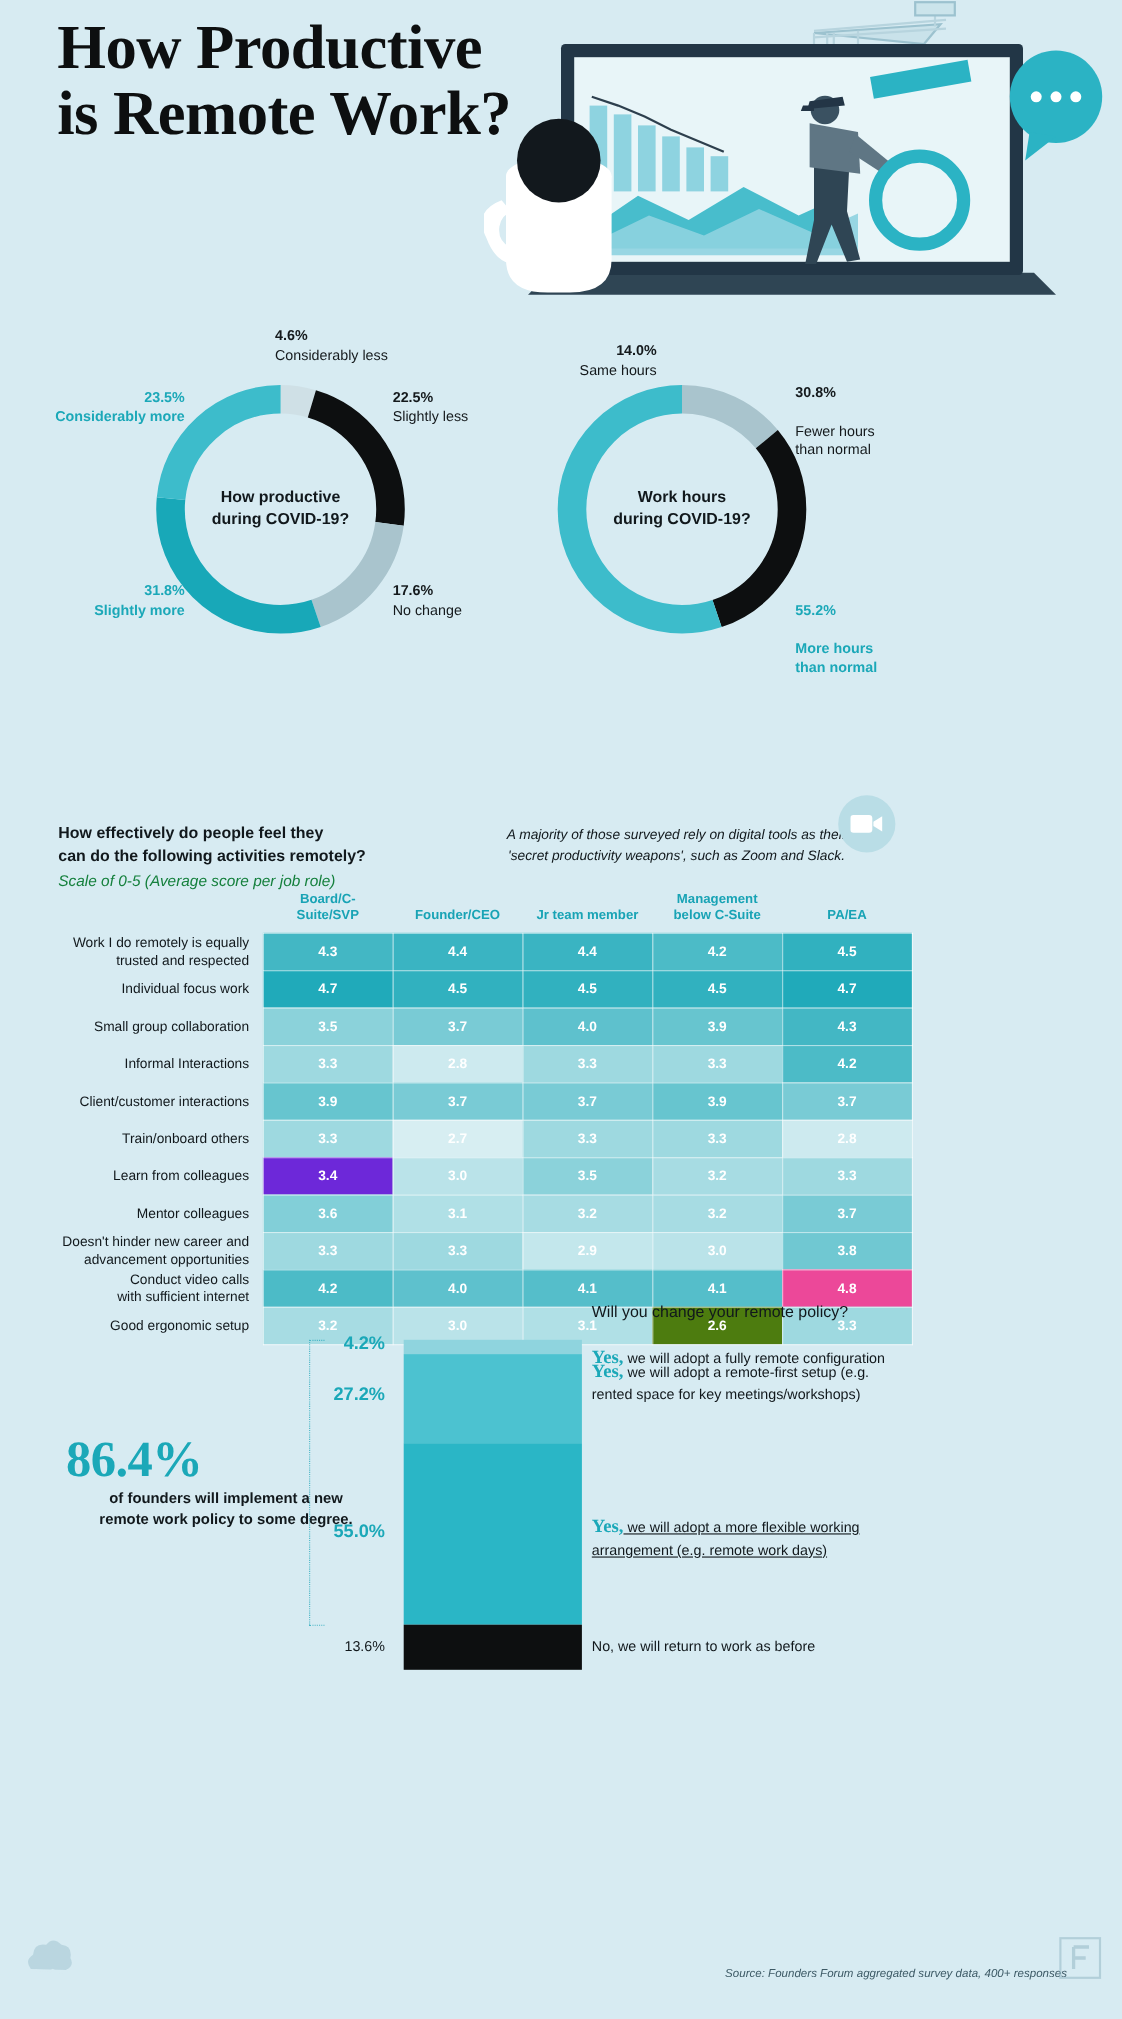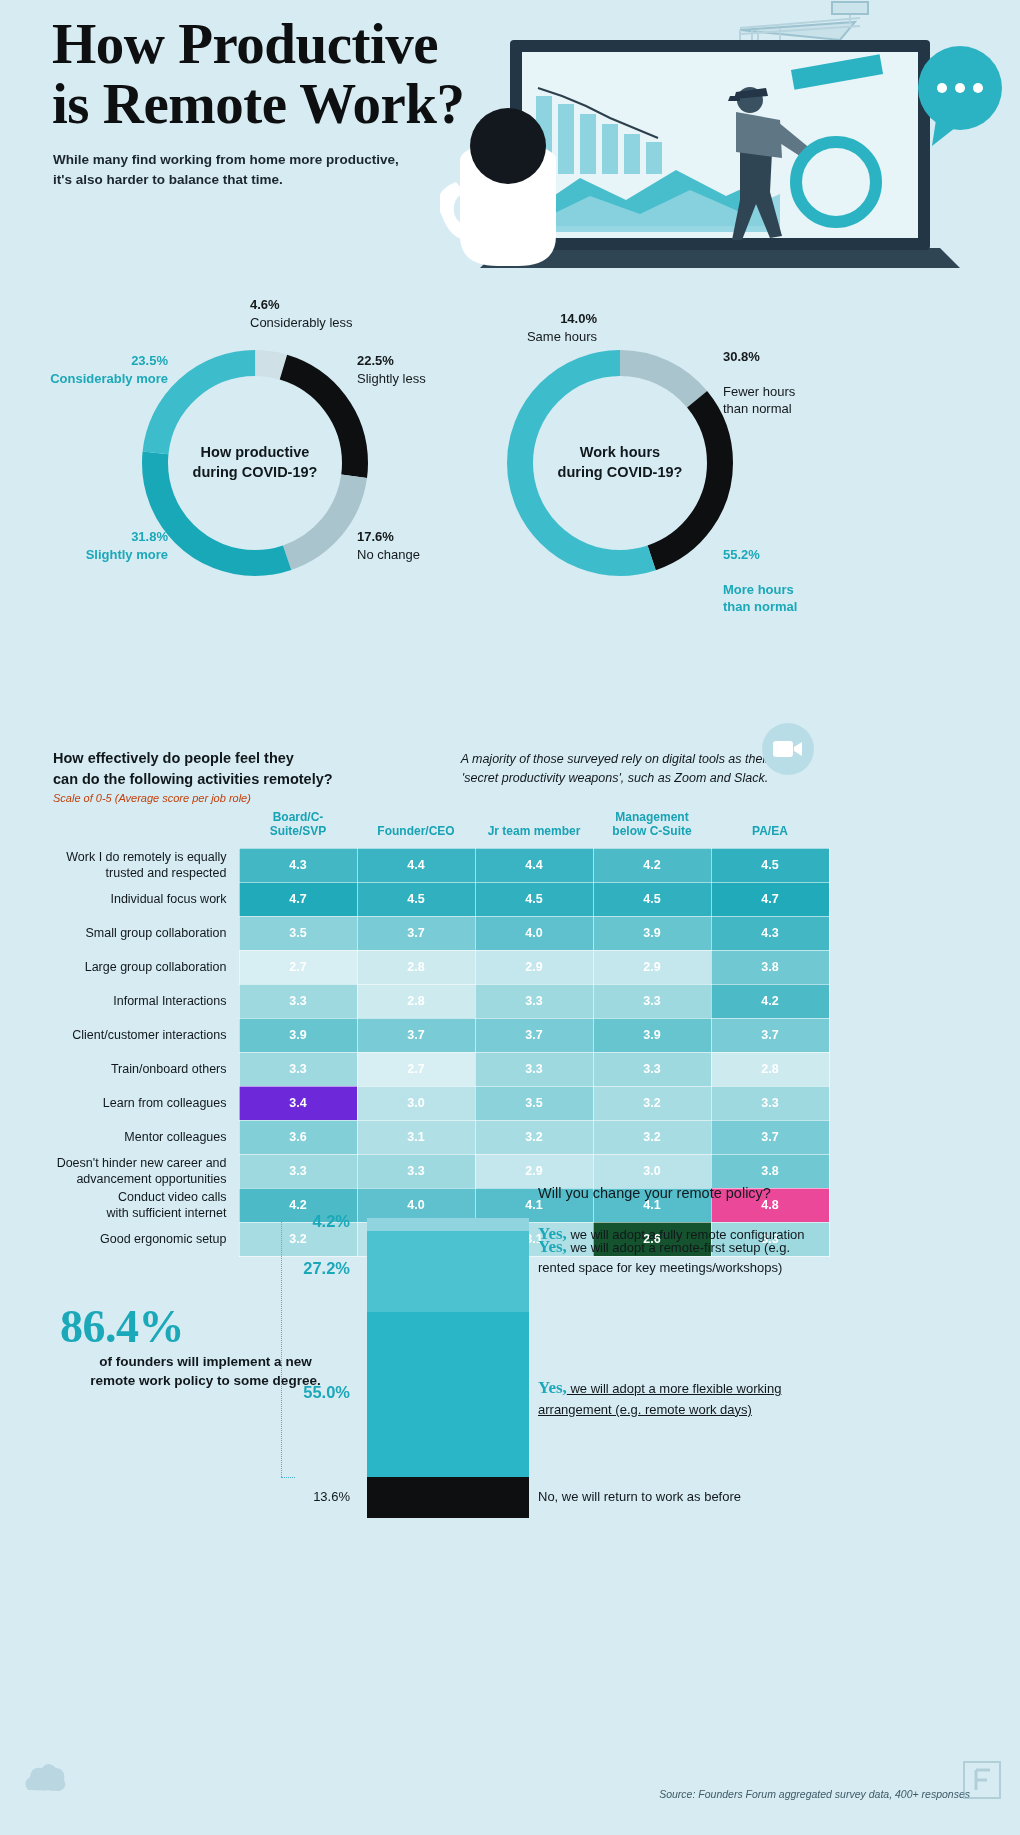"While many find working from" div.hero-sub { html: <div>While many find working from home more productive, it's also harder to balance that time.</div> -> none }
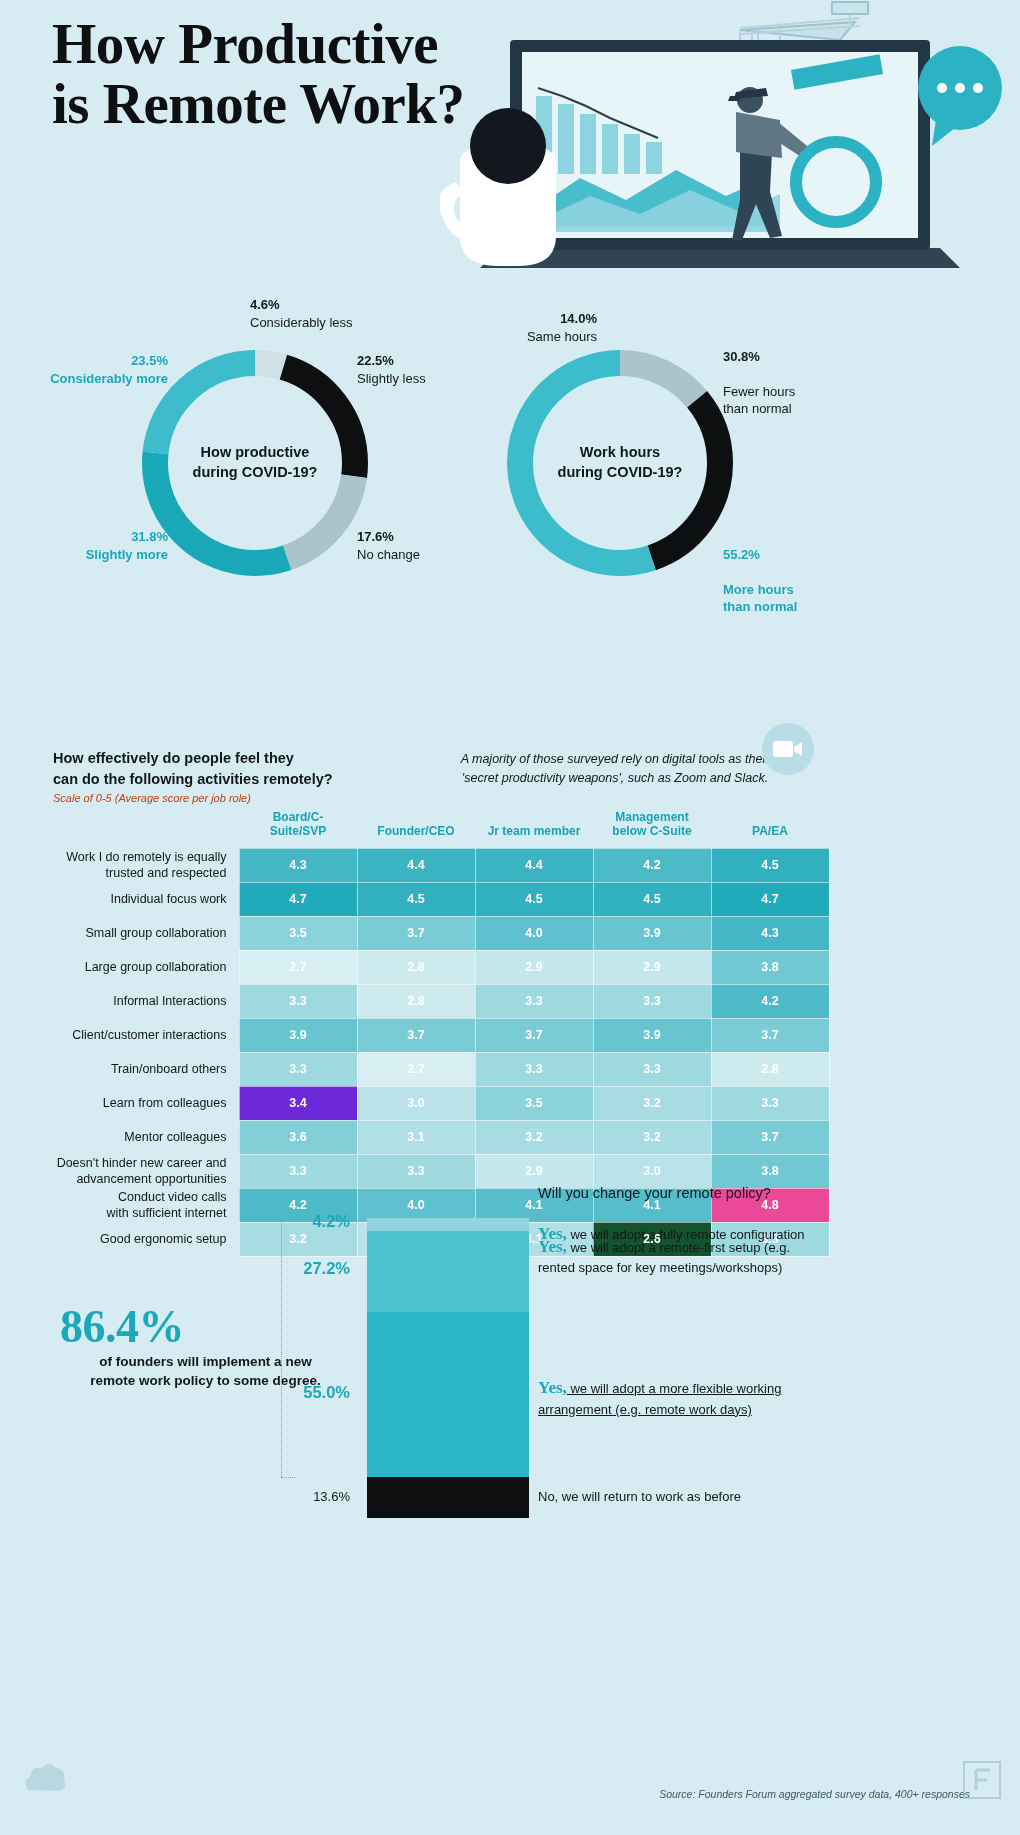"Scale of 0-5 (Average score" .sect-scale { color: #c2410c -> #15803d; font-size: 11px -> 14px }
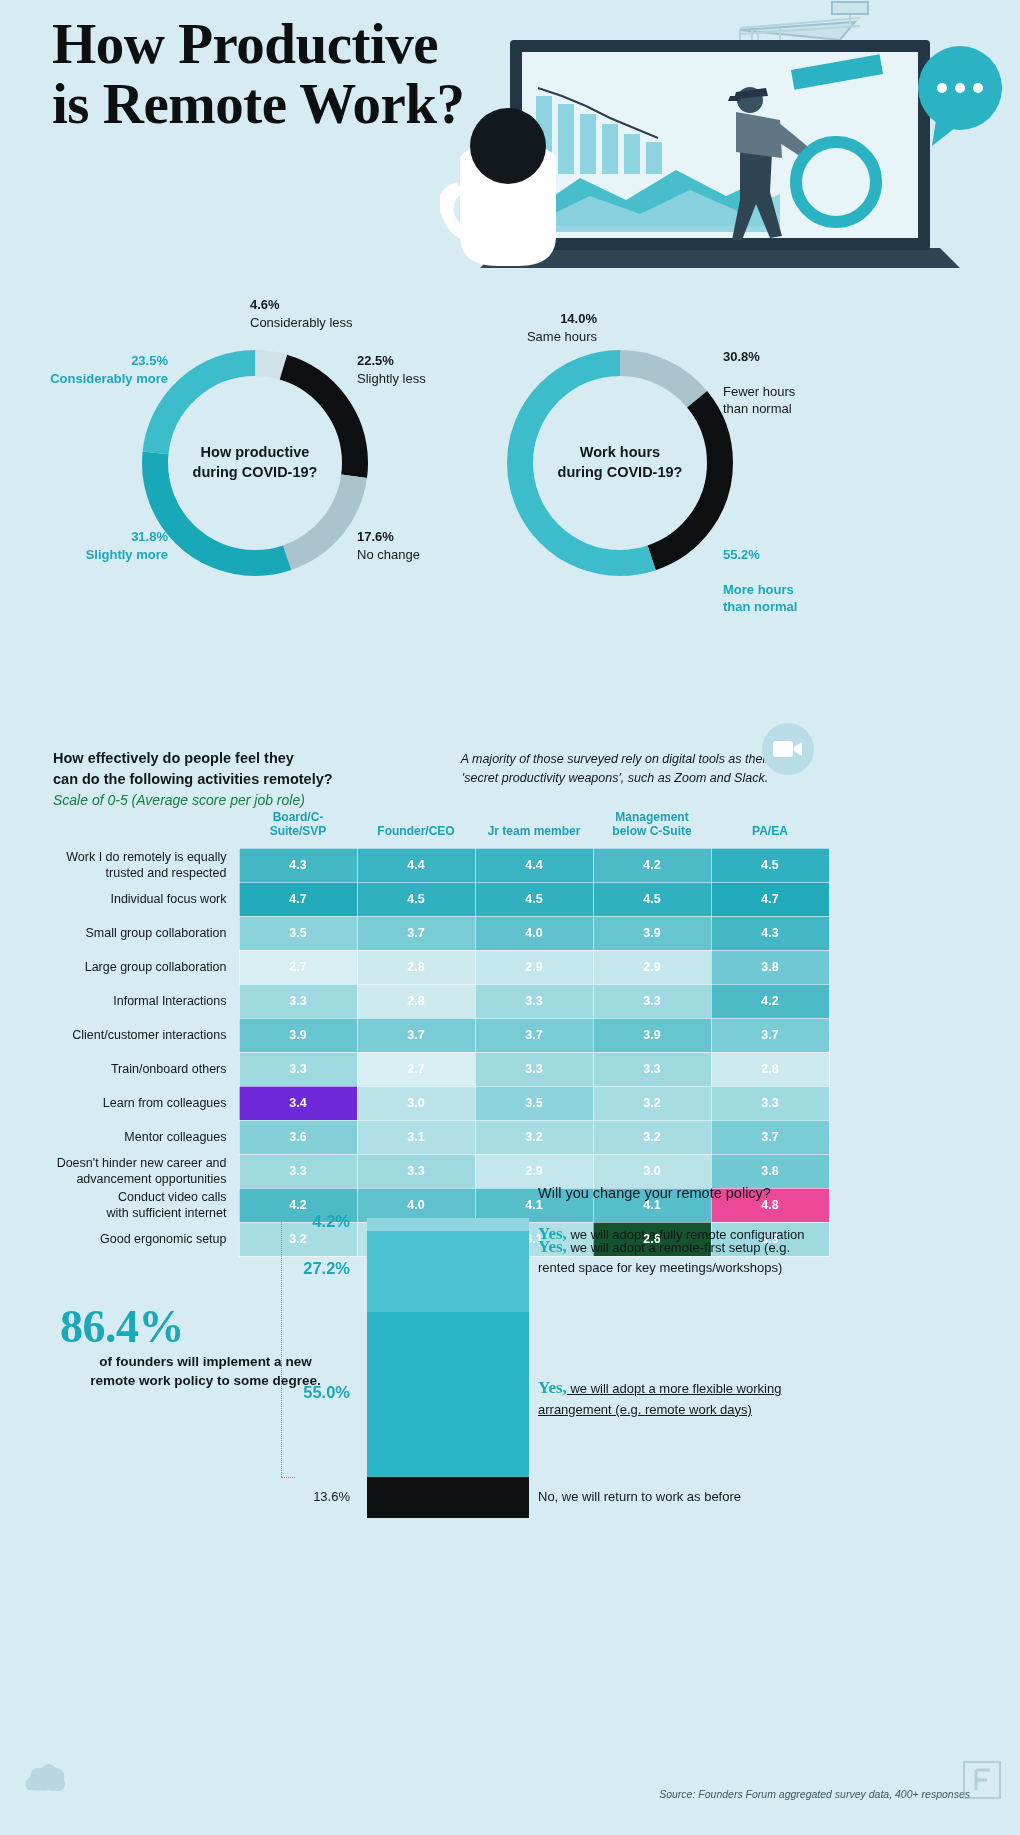"Large group collaboration" tr { html: <tr> <td>Large group collaboration</td> <td>2.7</td> <td>2.8</td> <td>2.9</td> <td>2.9</td> <td>3.8</td> </tr> -> none }
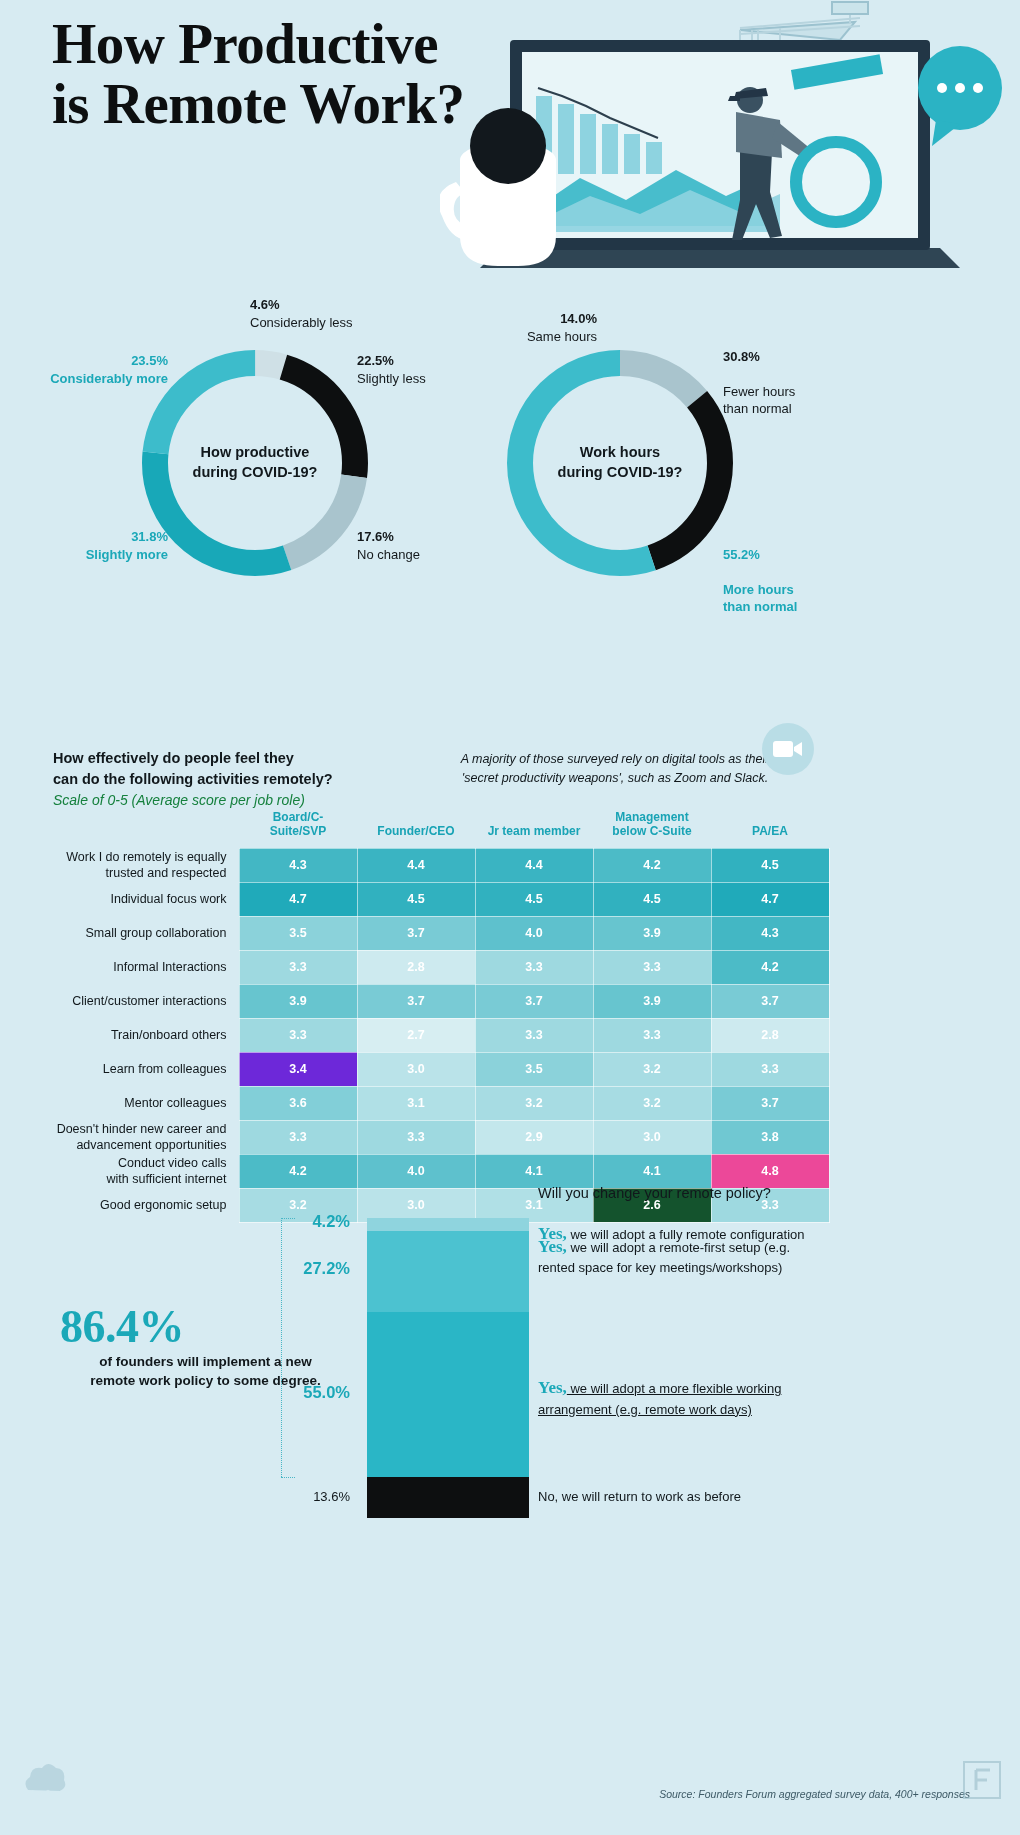"2.6" td.cell { background: #14532d -> #4d7c0f }
